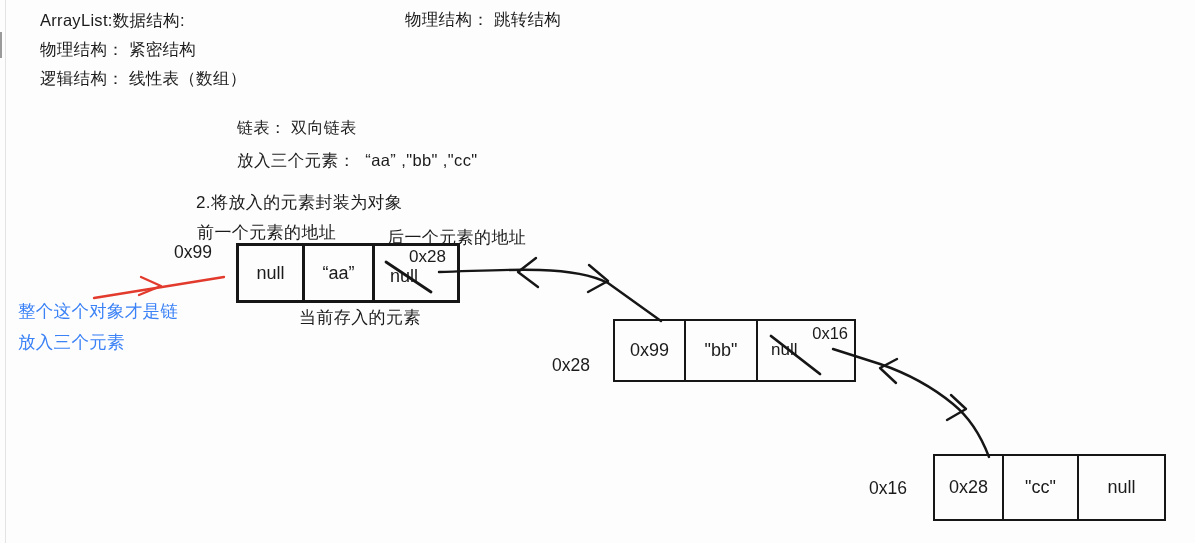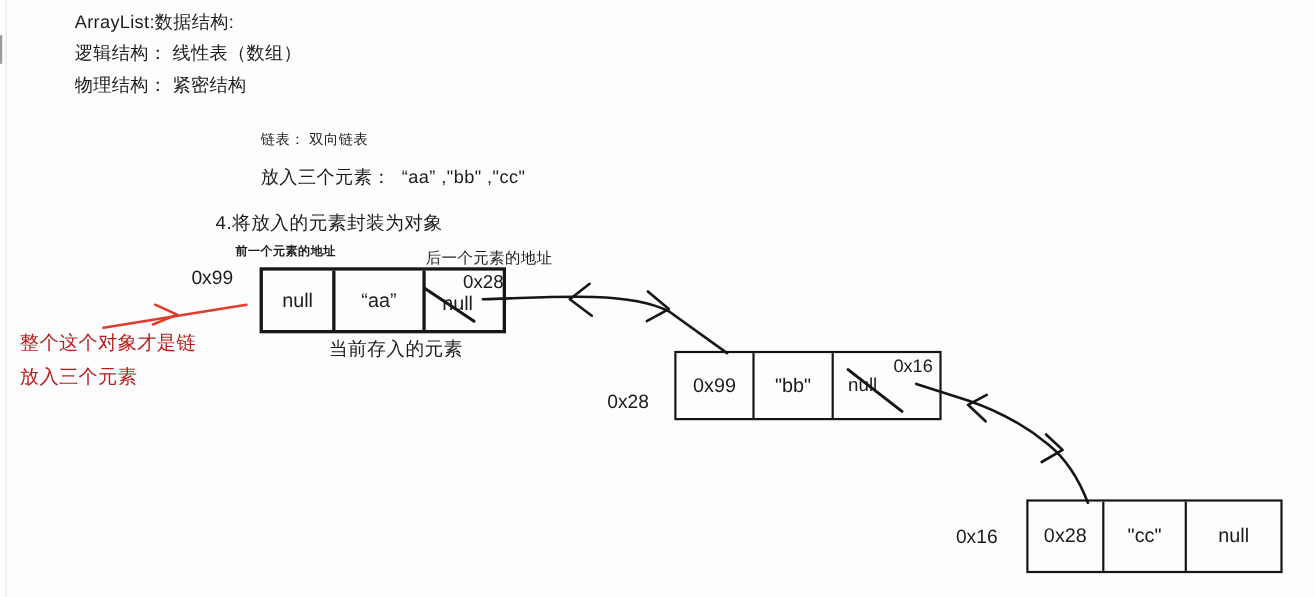"ArrayList:数据结构:" .note-arraylist { left: 68px -> 40px }
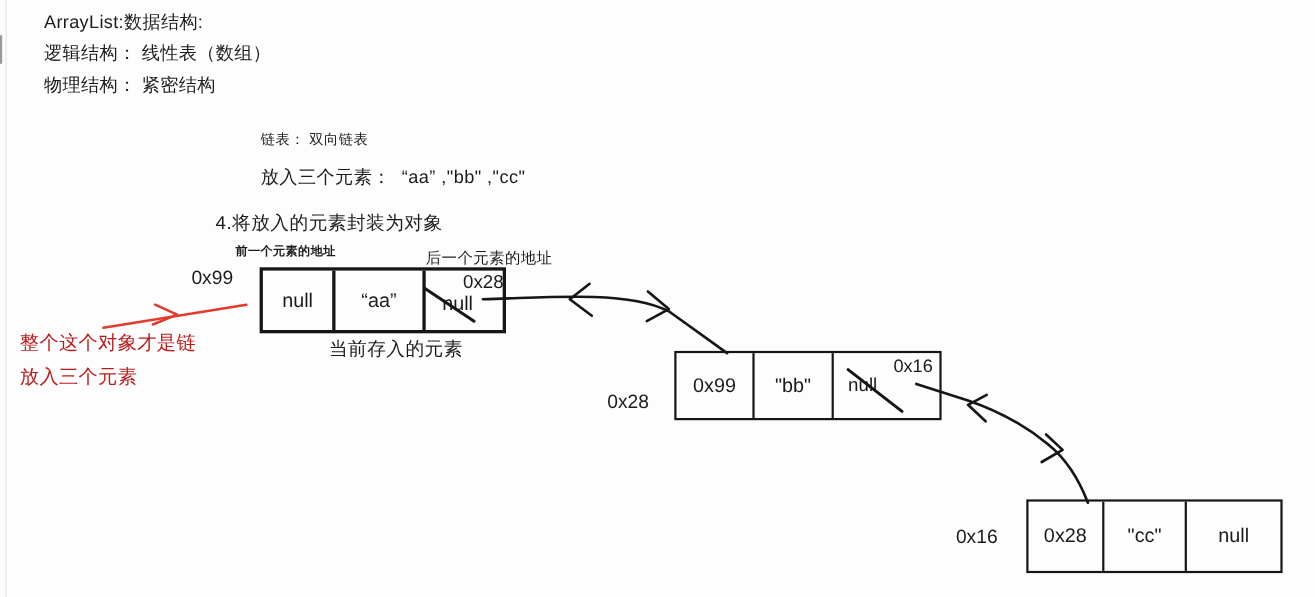"物理结构： 跳转结构" div { html: none -> <div>物理结构： 跳转结构</div> }
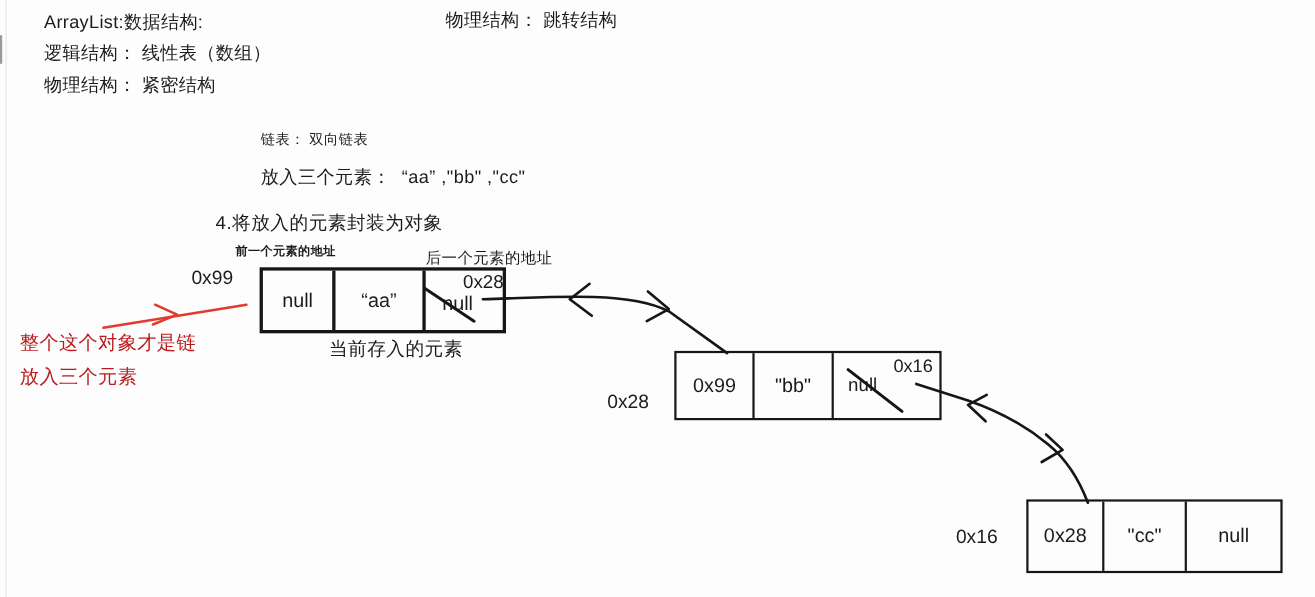"逻辑结构： 线性表（数组）" div { order: before "物理结构： 紧密结构" -> after "物理结构： 紧密结构" }
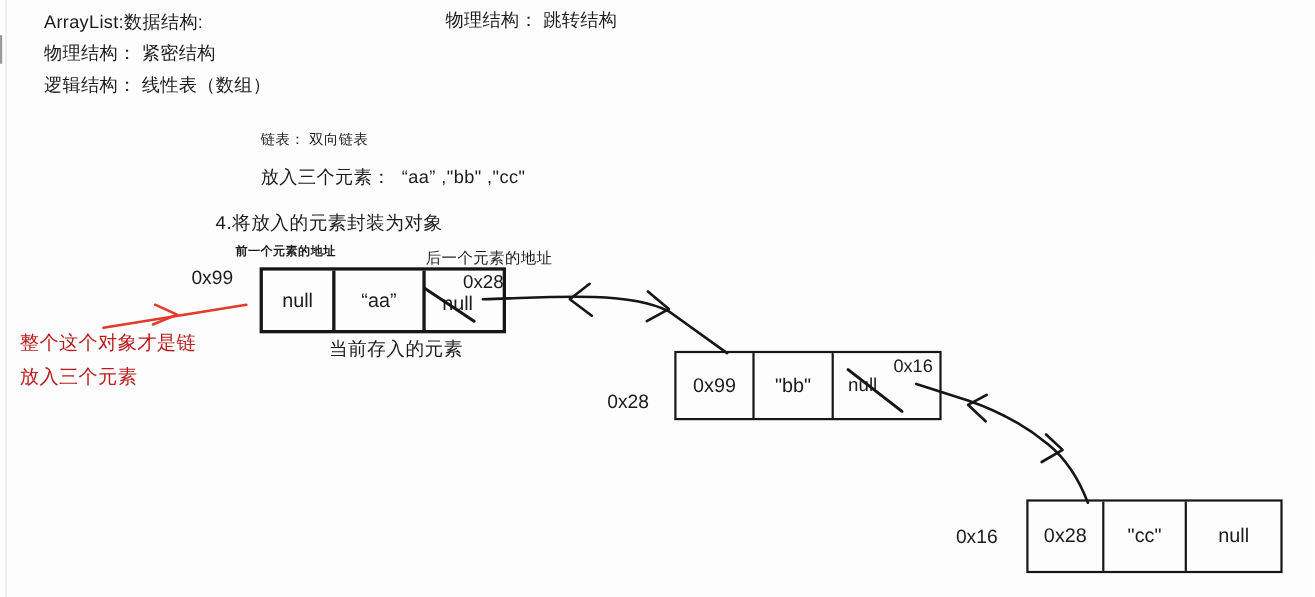"链表： 双向链表" .list-type { font-size: 13px -> 16px }
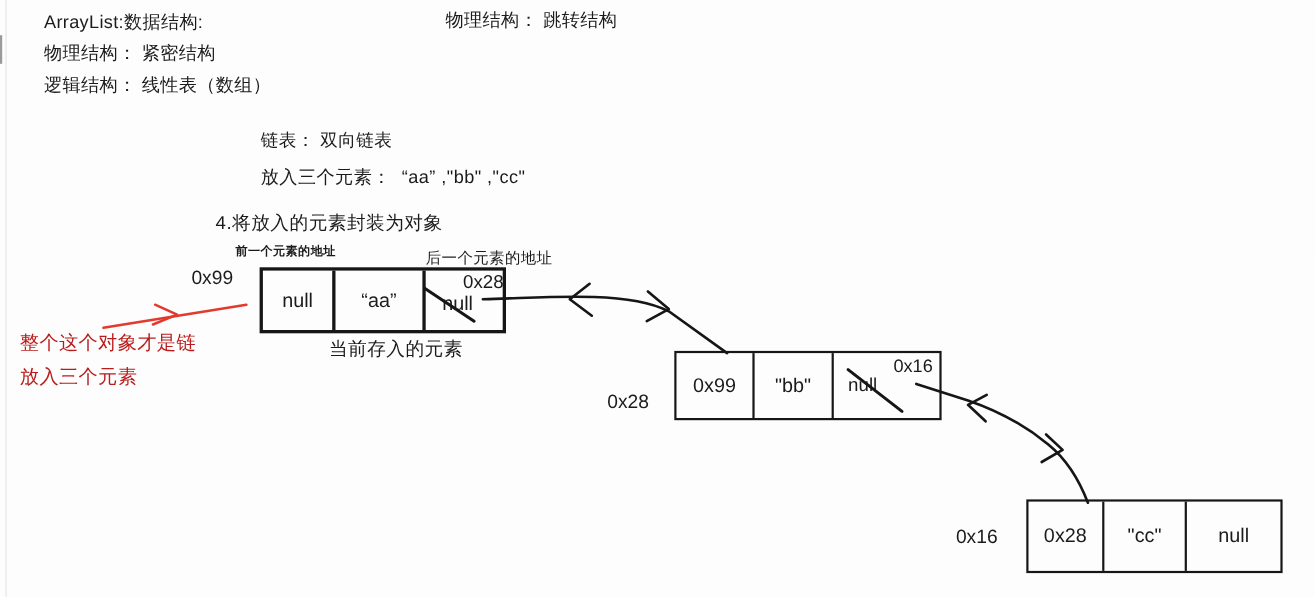"4.将放入的元素封装为对象" div.abs { text: 4 -> 2 }
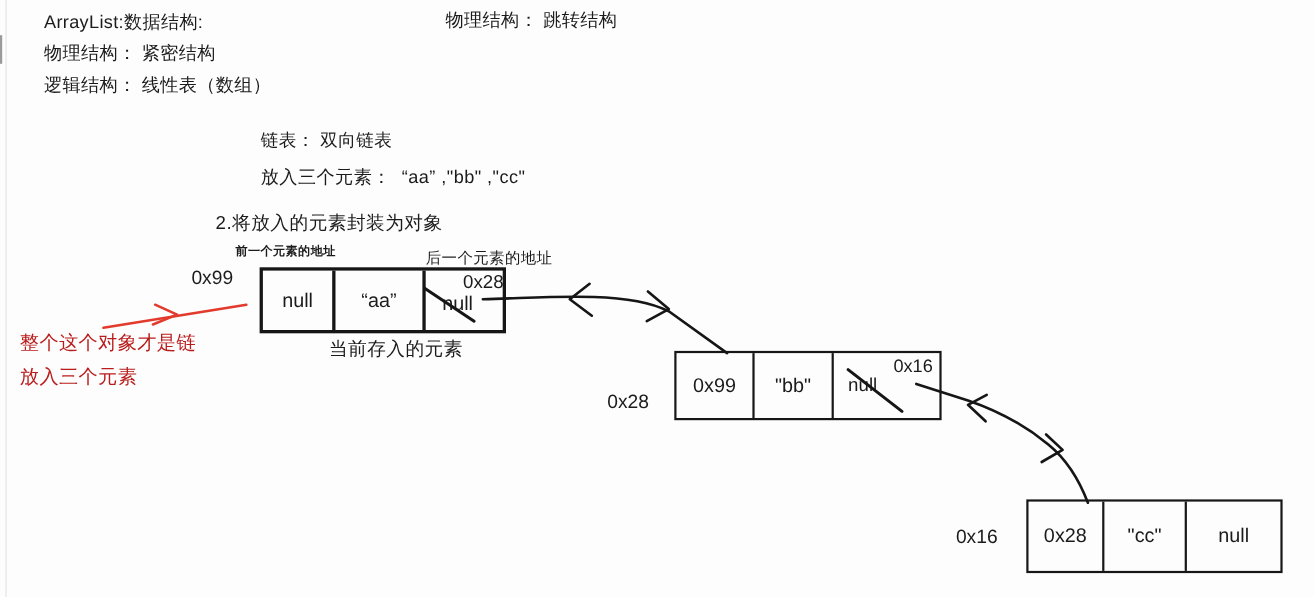"前一个元素的地址" .prev-label { font-size: 11px -> 17px; font-weight: bold -> none; left: 214px -> 197px }
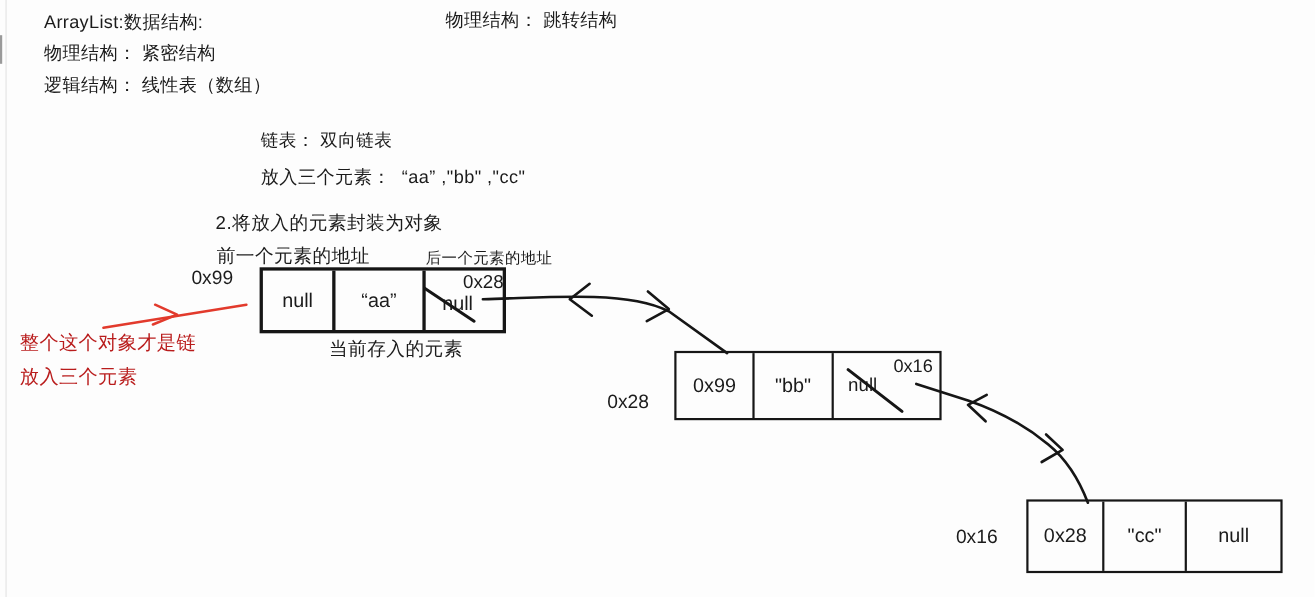"后一个元素的地址" .next-label { font-size: 14px -> 17px }
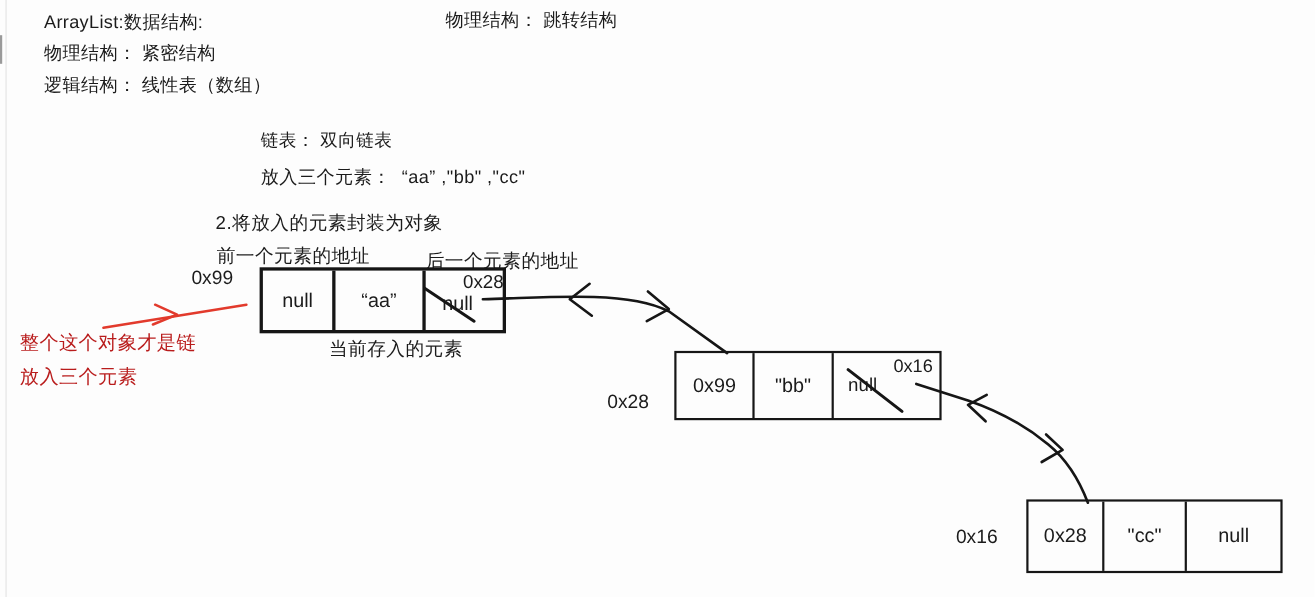"“aa”" .n1-c2 { width: 82px -> 70px }
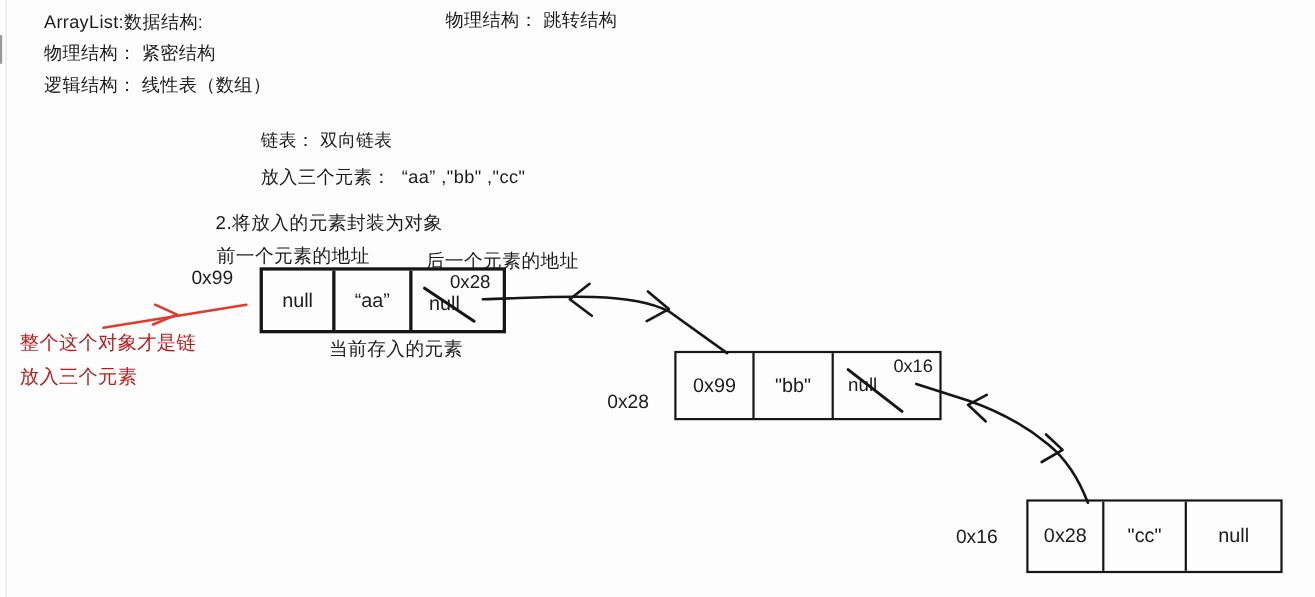"整个这个对象才是链" .red-note { color: #b91c1c -> #3b82f6 }
